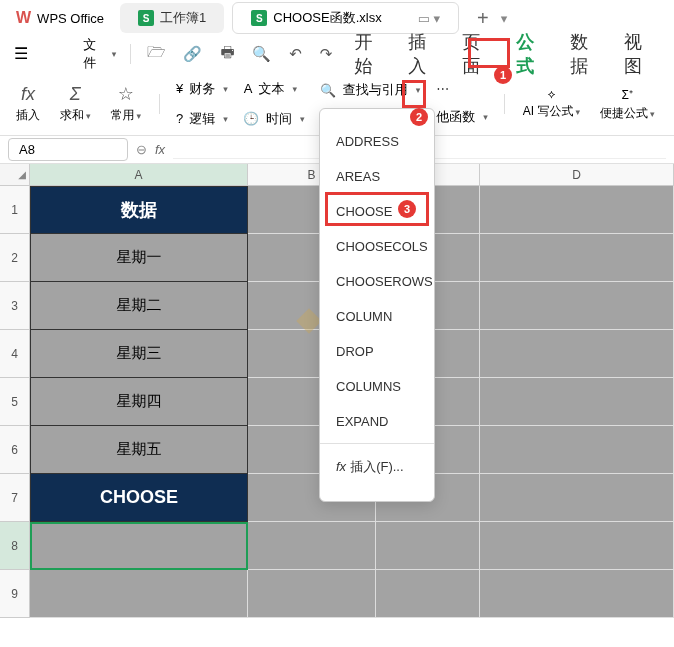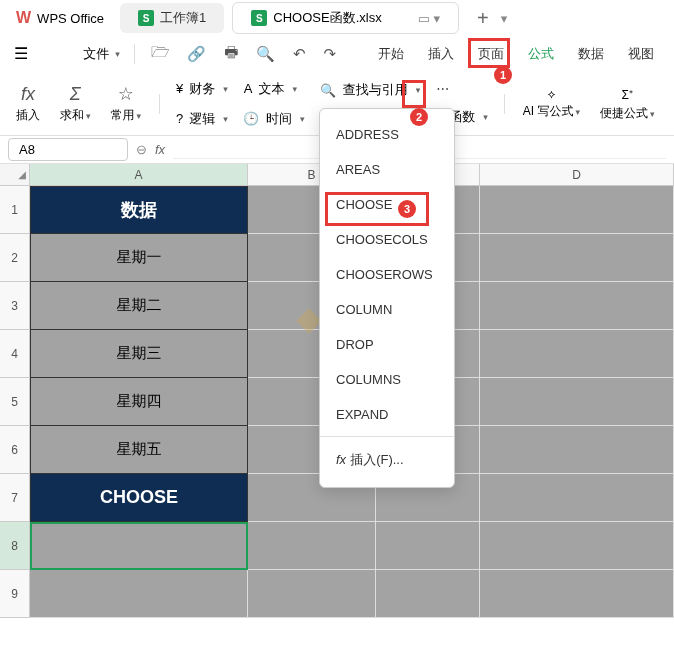"开始" .menu-tab { font-size: 13px -> 18px }
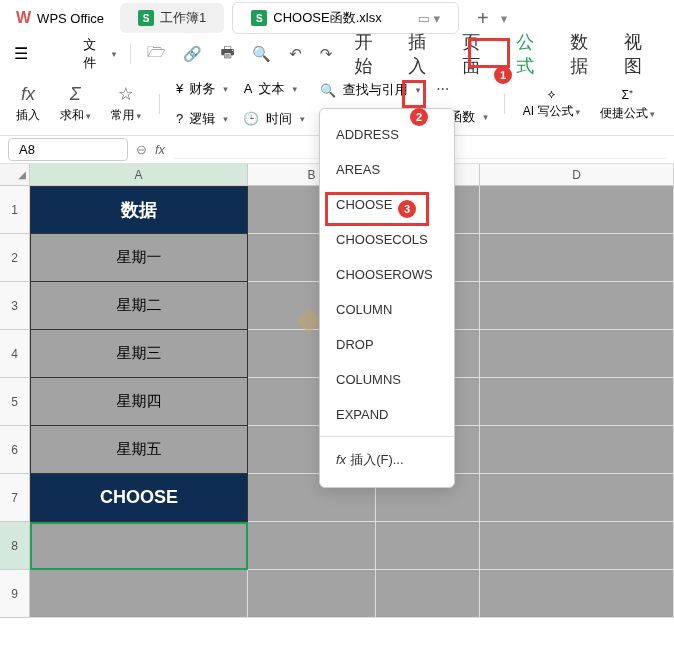"公式" .menu-tab.active { font-weight: 400 -> 700 }
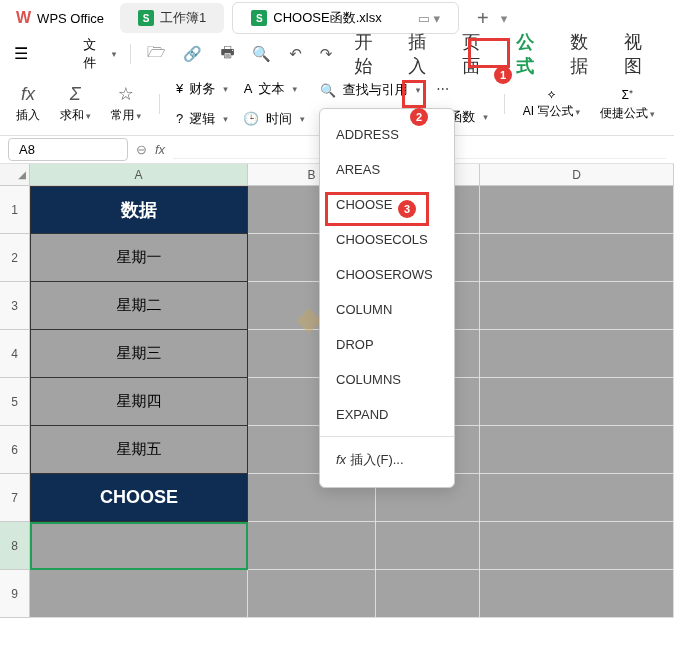"ADDRESS" .dropdown-panel { padding: 8px 0 -> 15px 0; width: 136px -> 116px }
